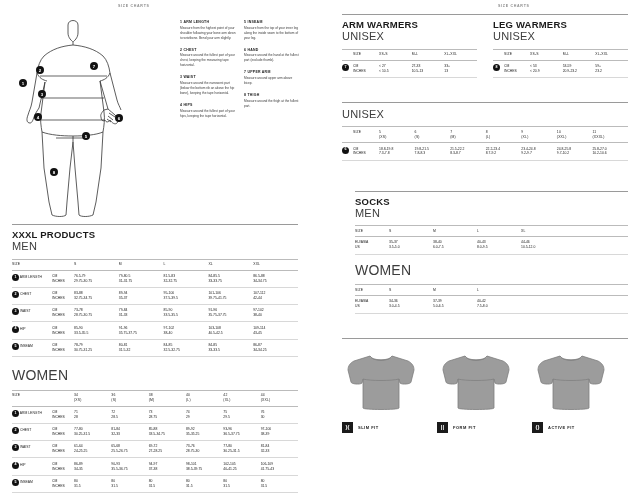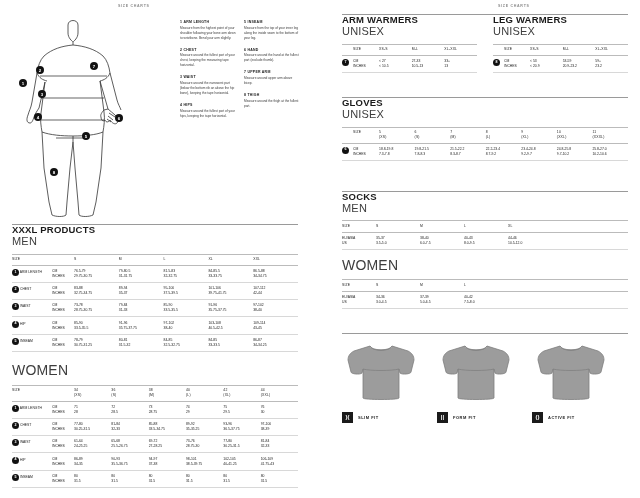"ARM WARMERS" .rule-top { padding-top: none -> 5px }
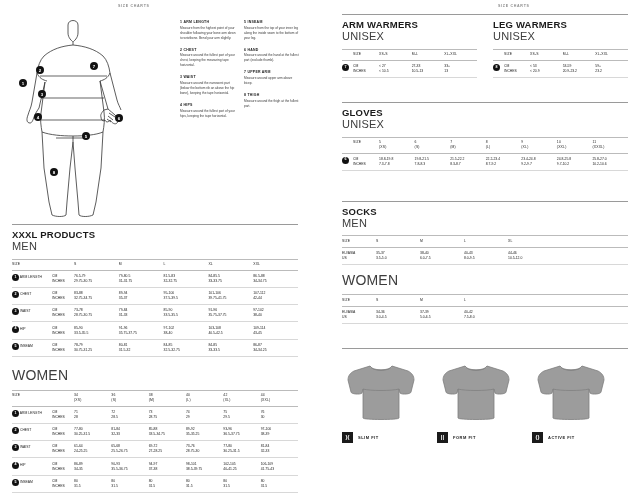"GLOVES" h2.sec-title { html: <h2>GLOVES</h2> -> none }
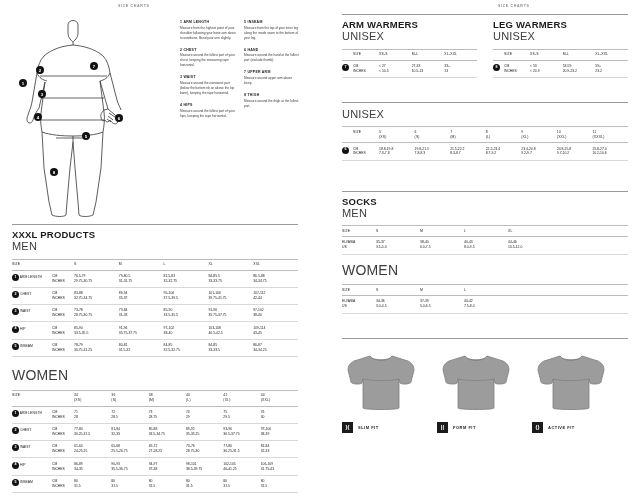"SOCKS" div.section { margin-left: none -> 13px }
